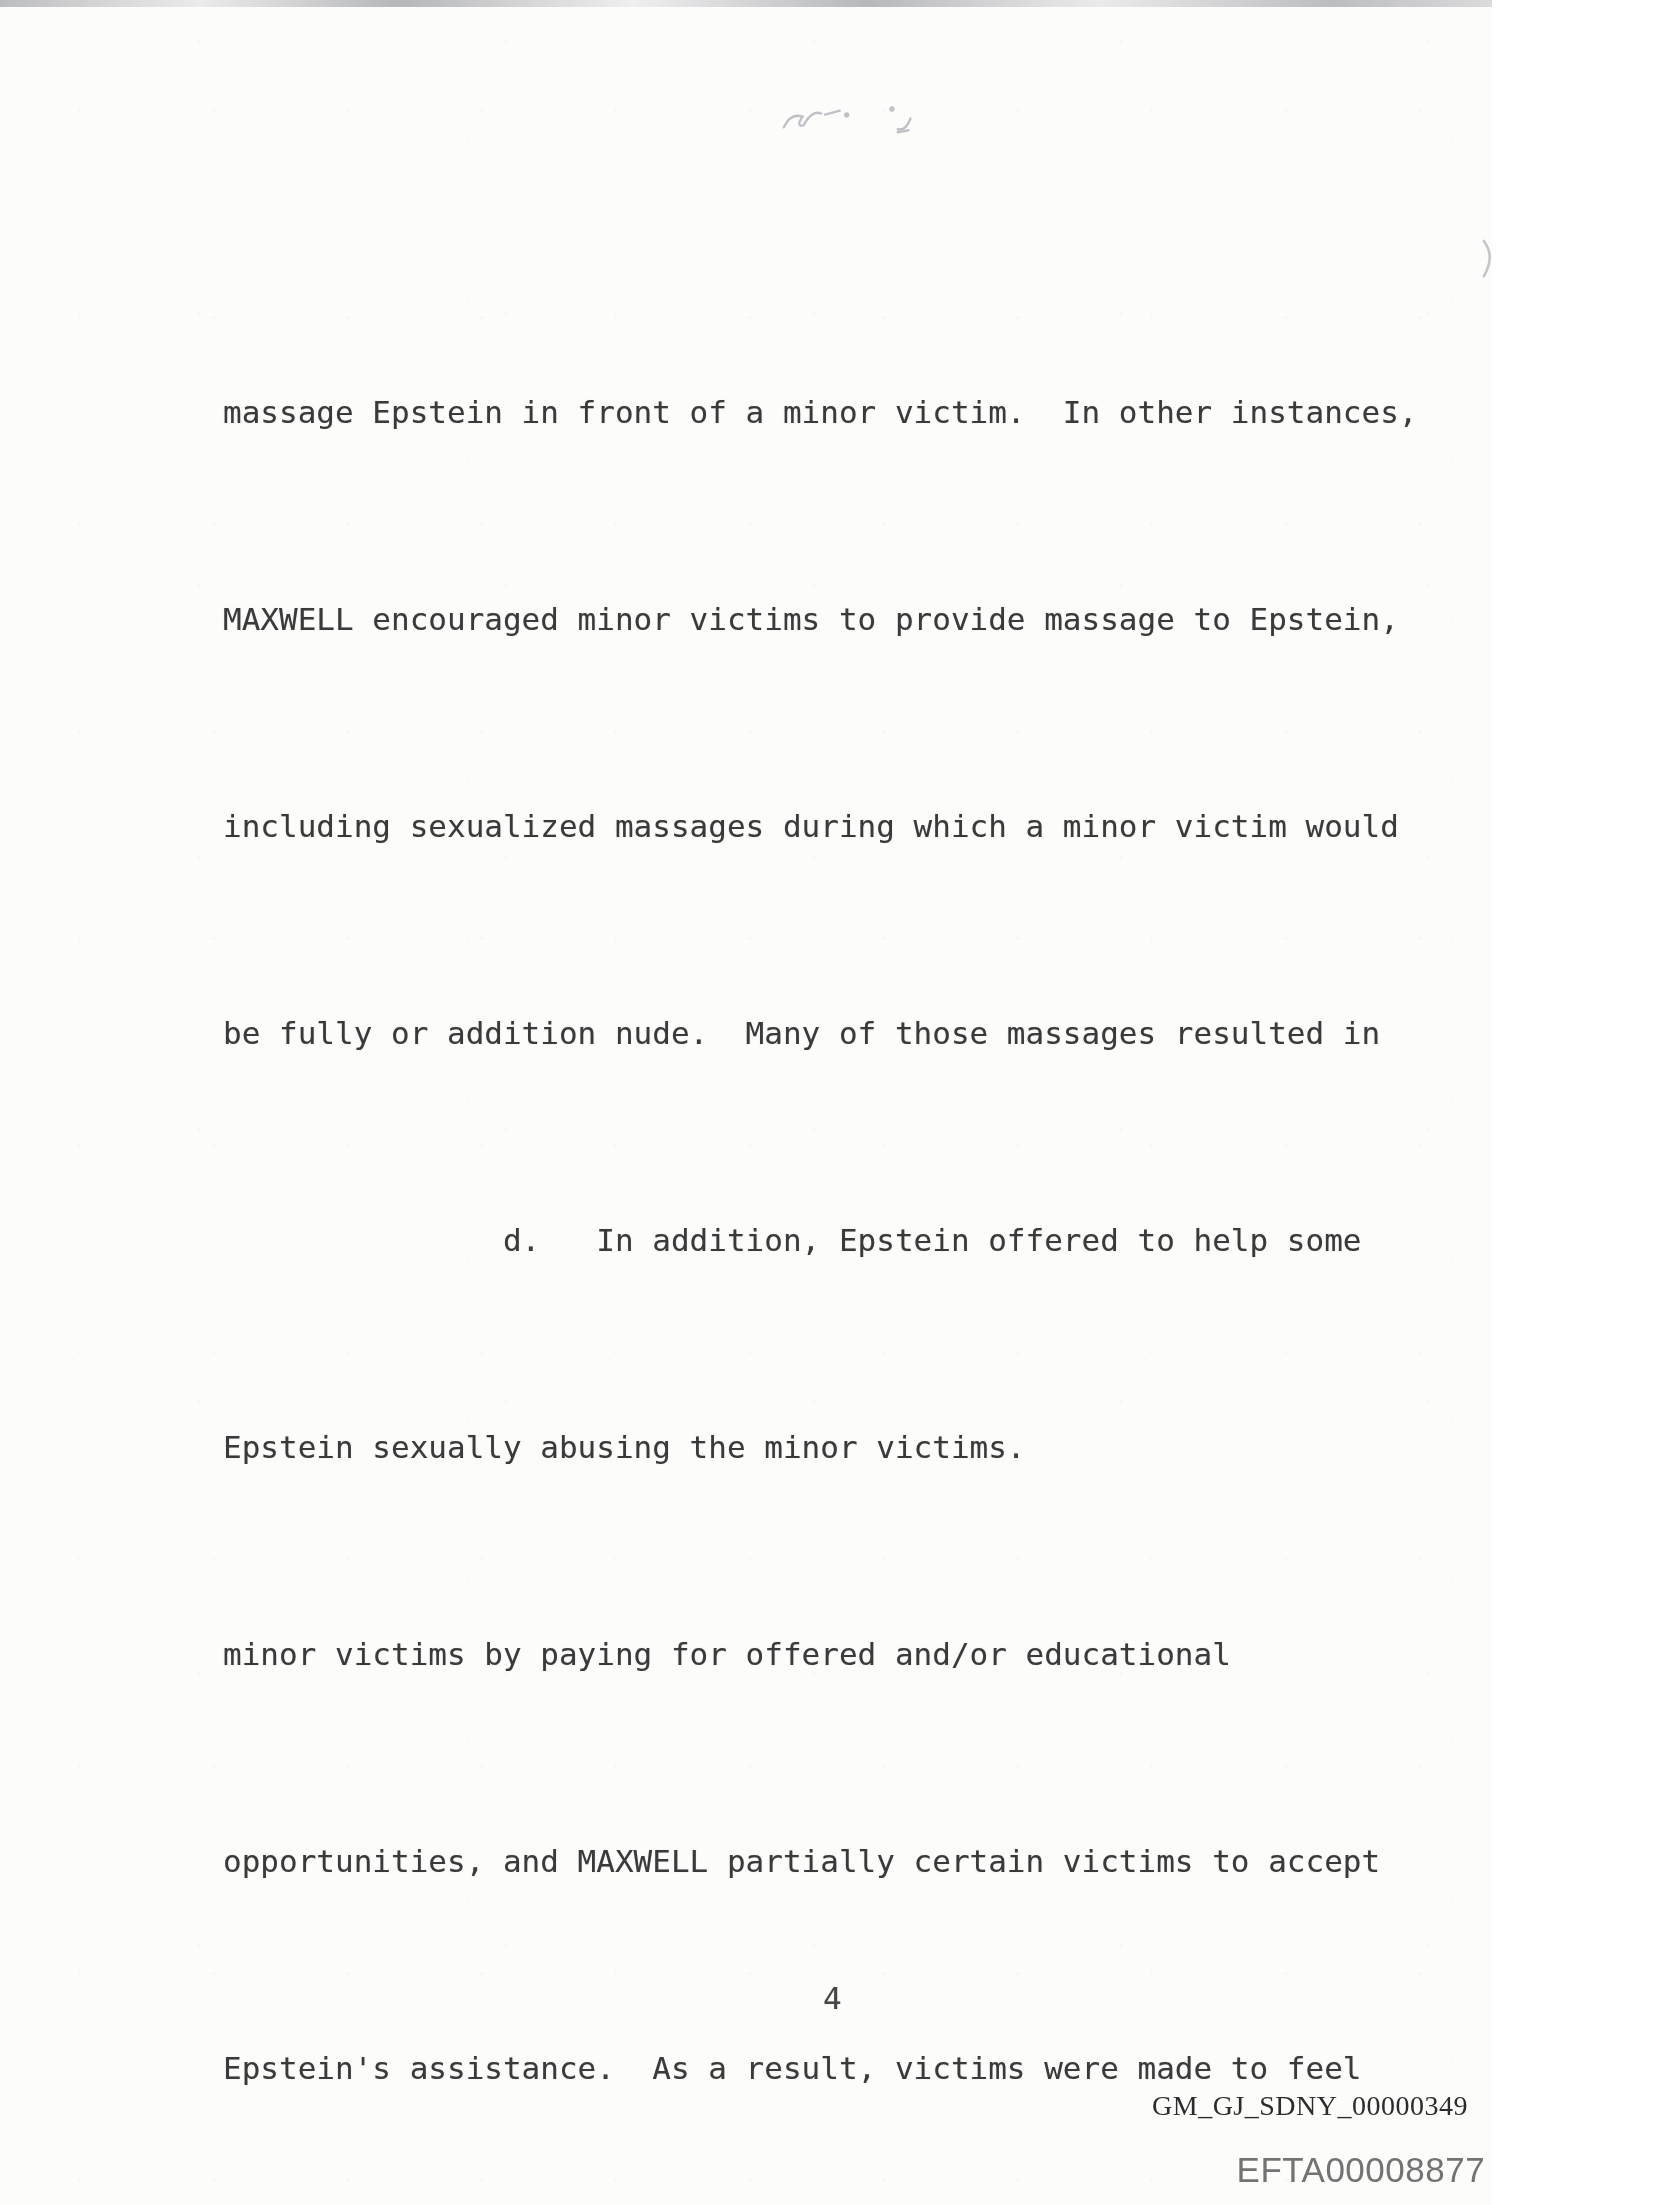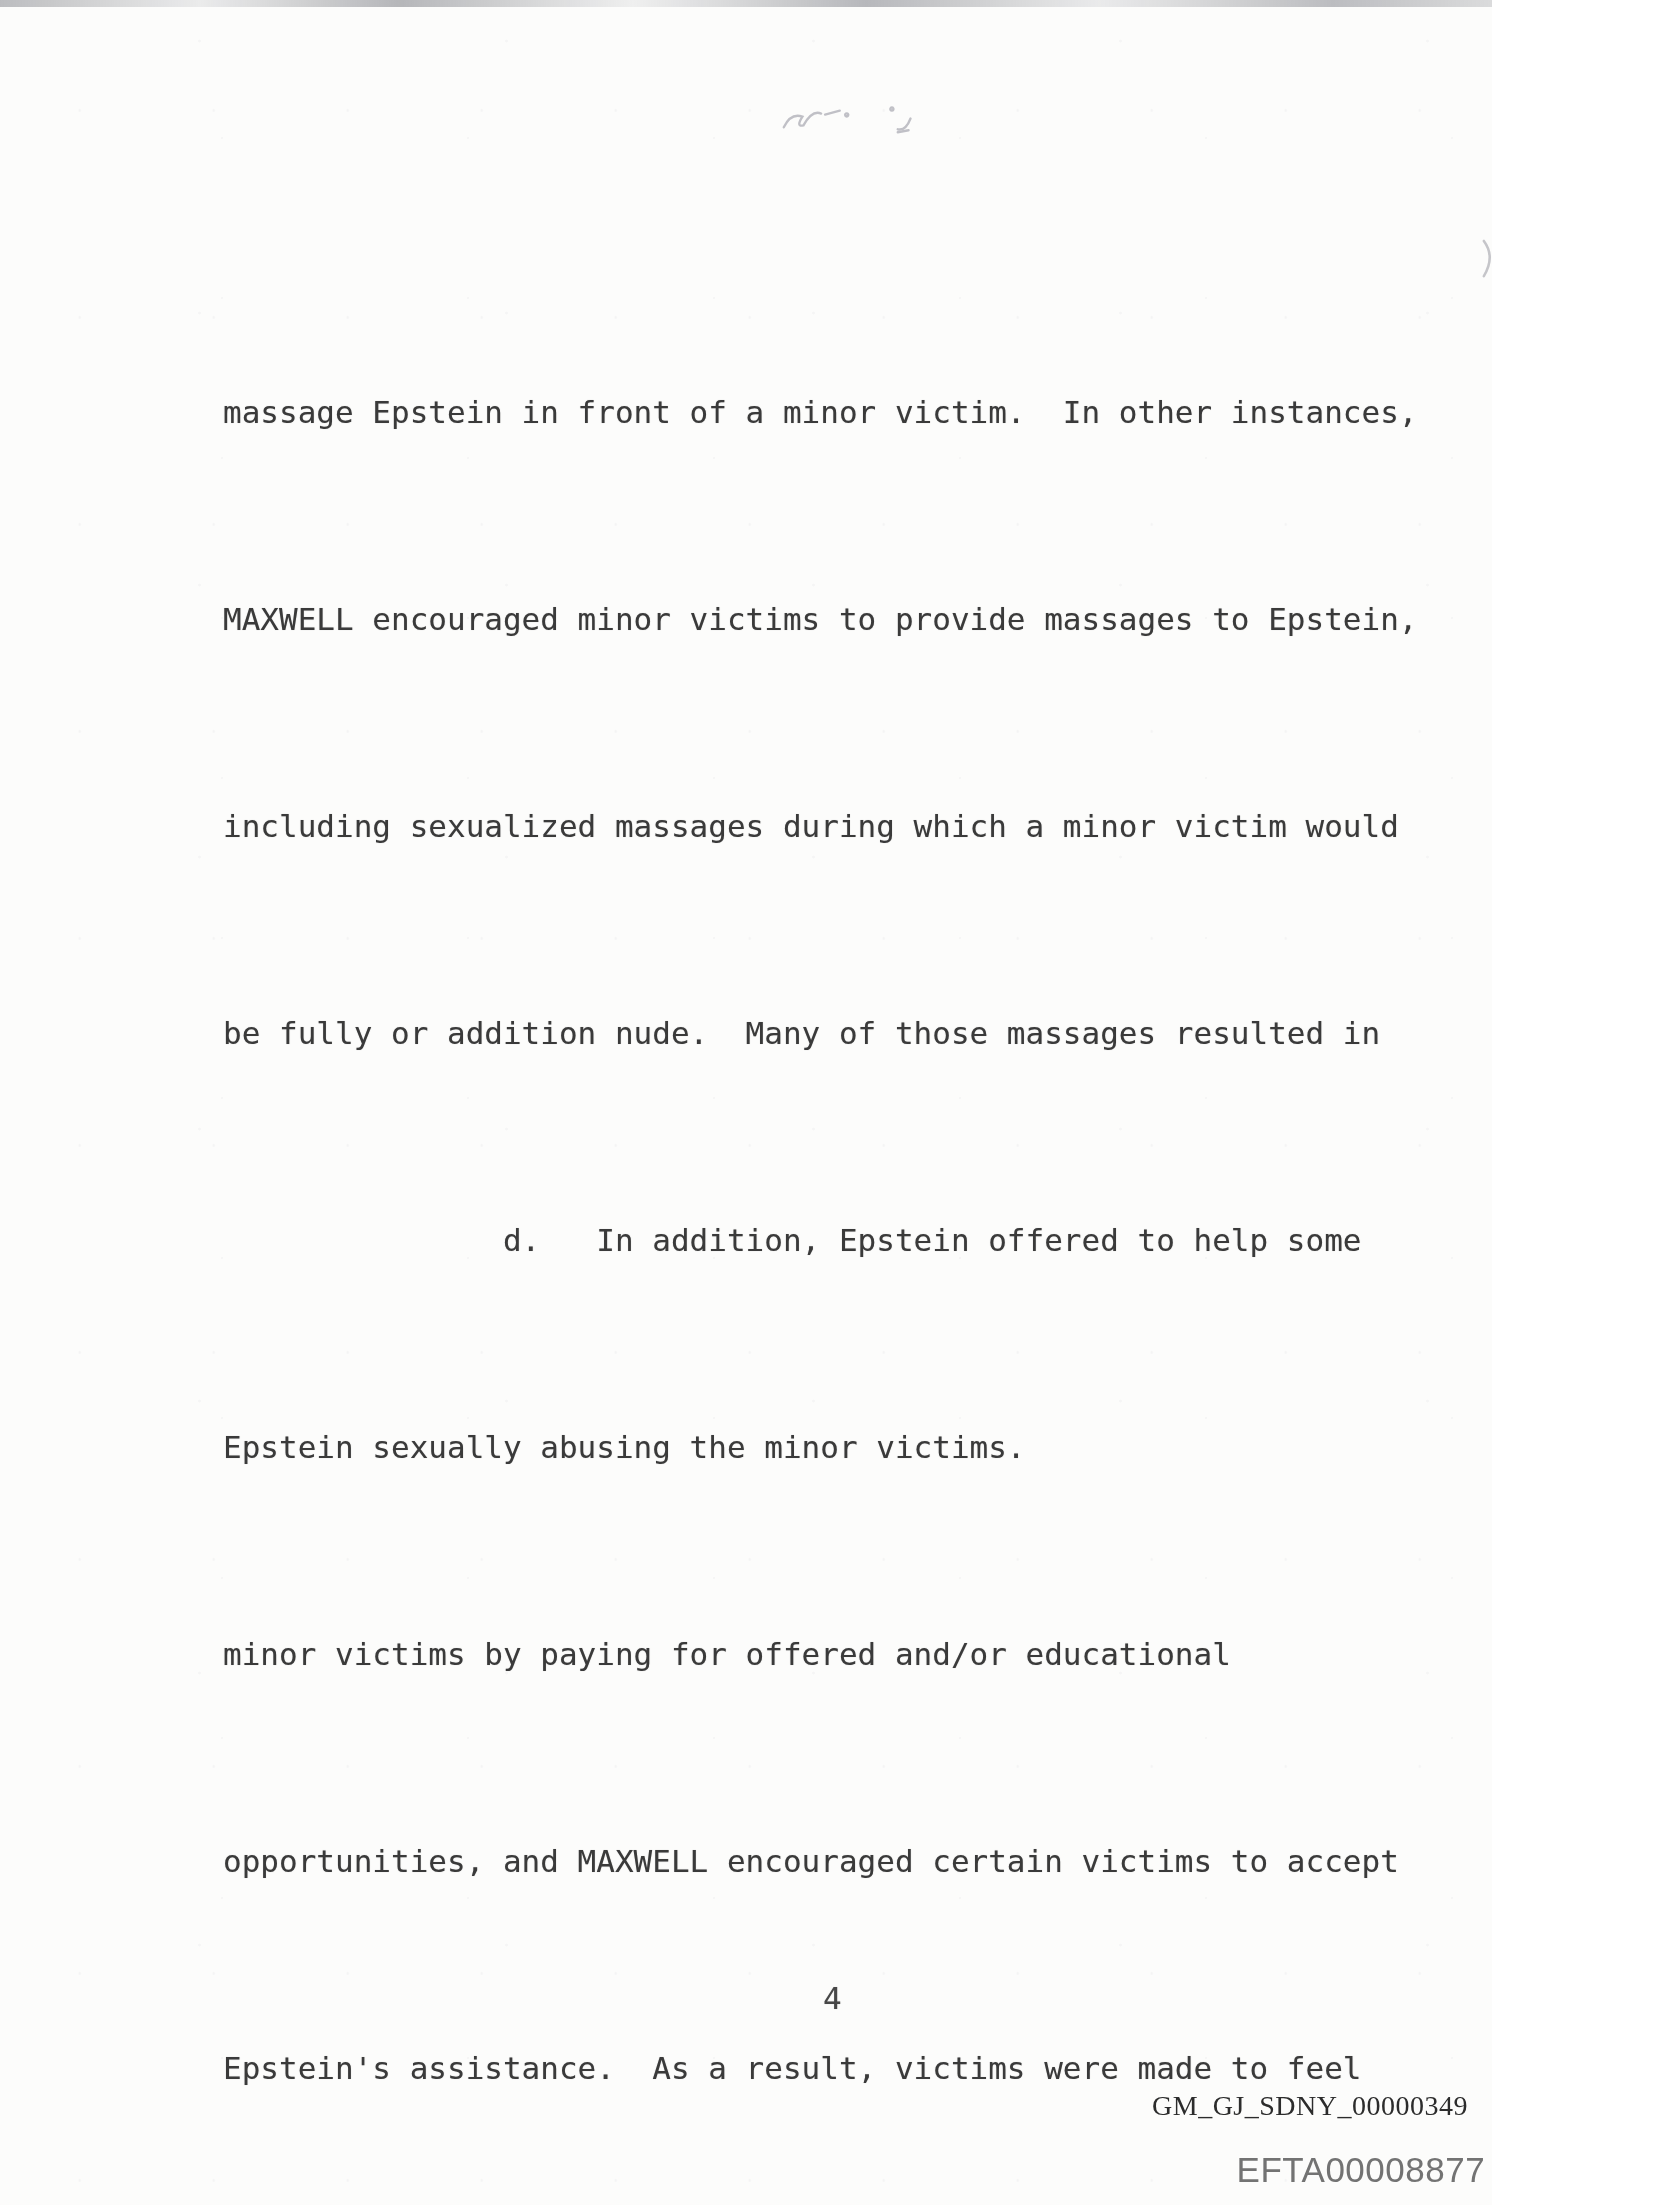"MAXWELL encouraged minor victims to" div { text: massages -> massage }
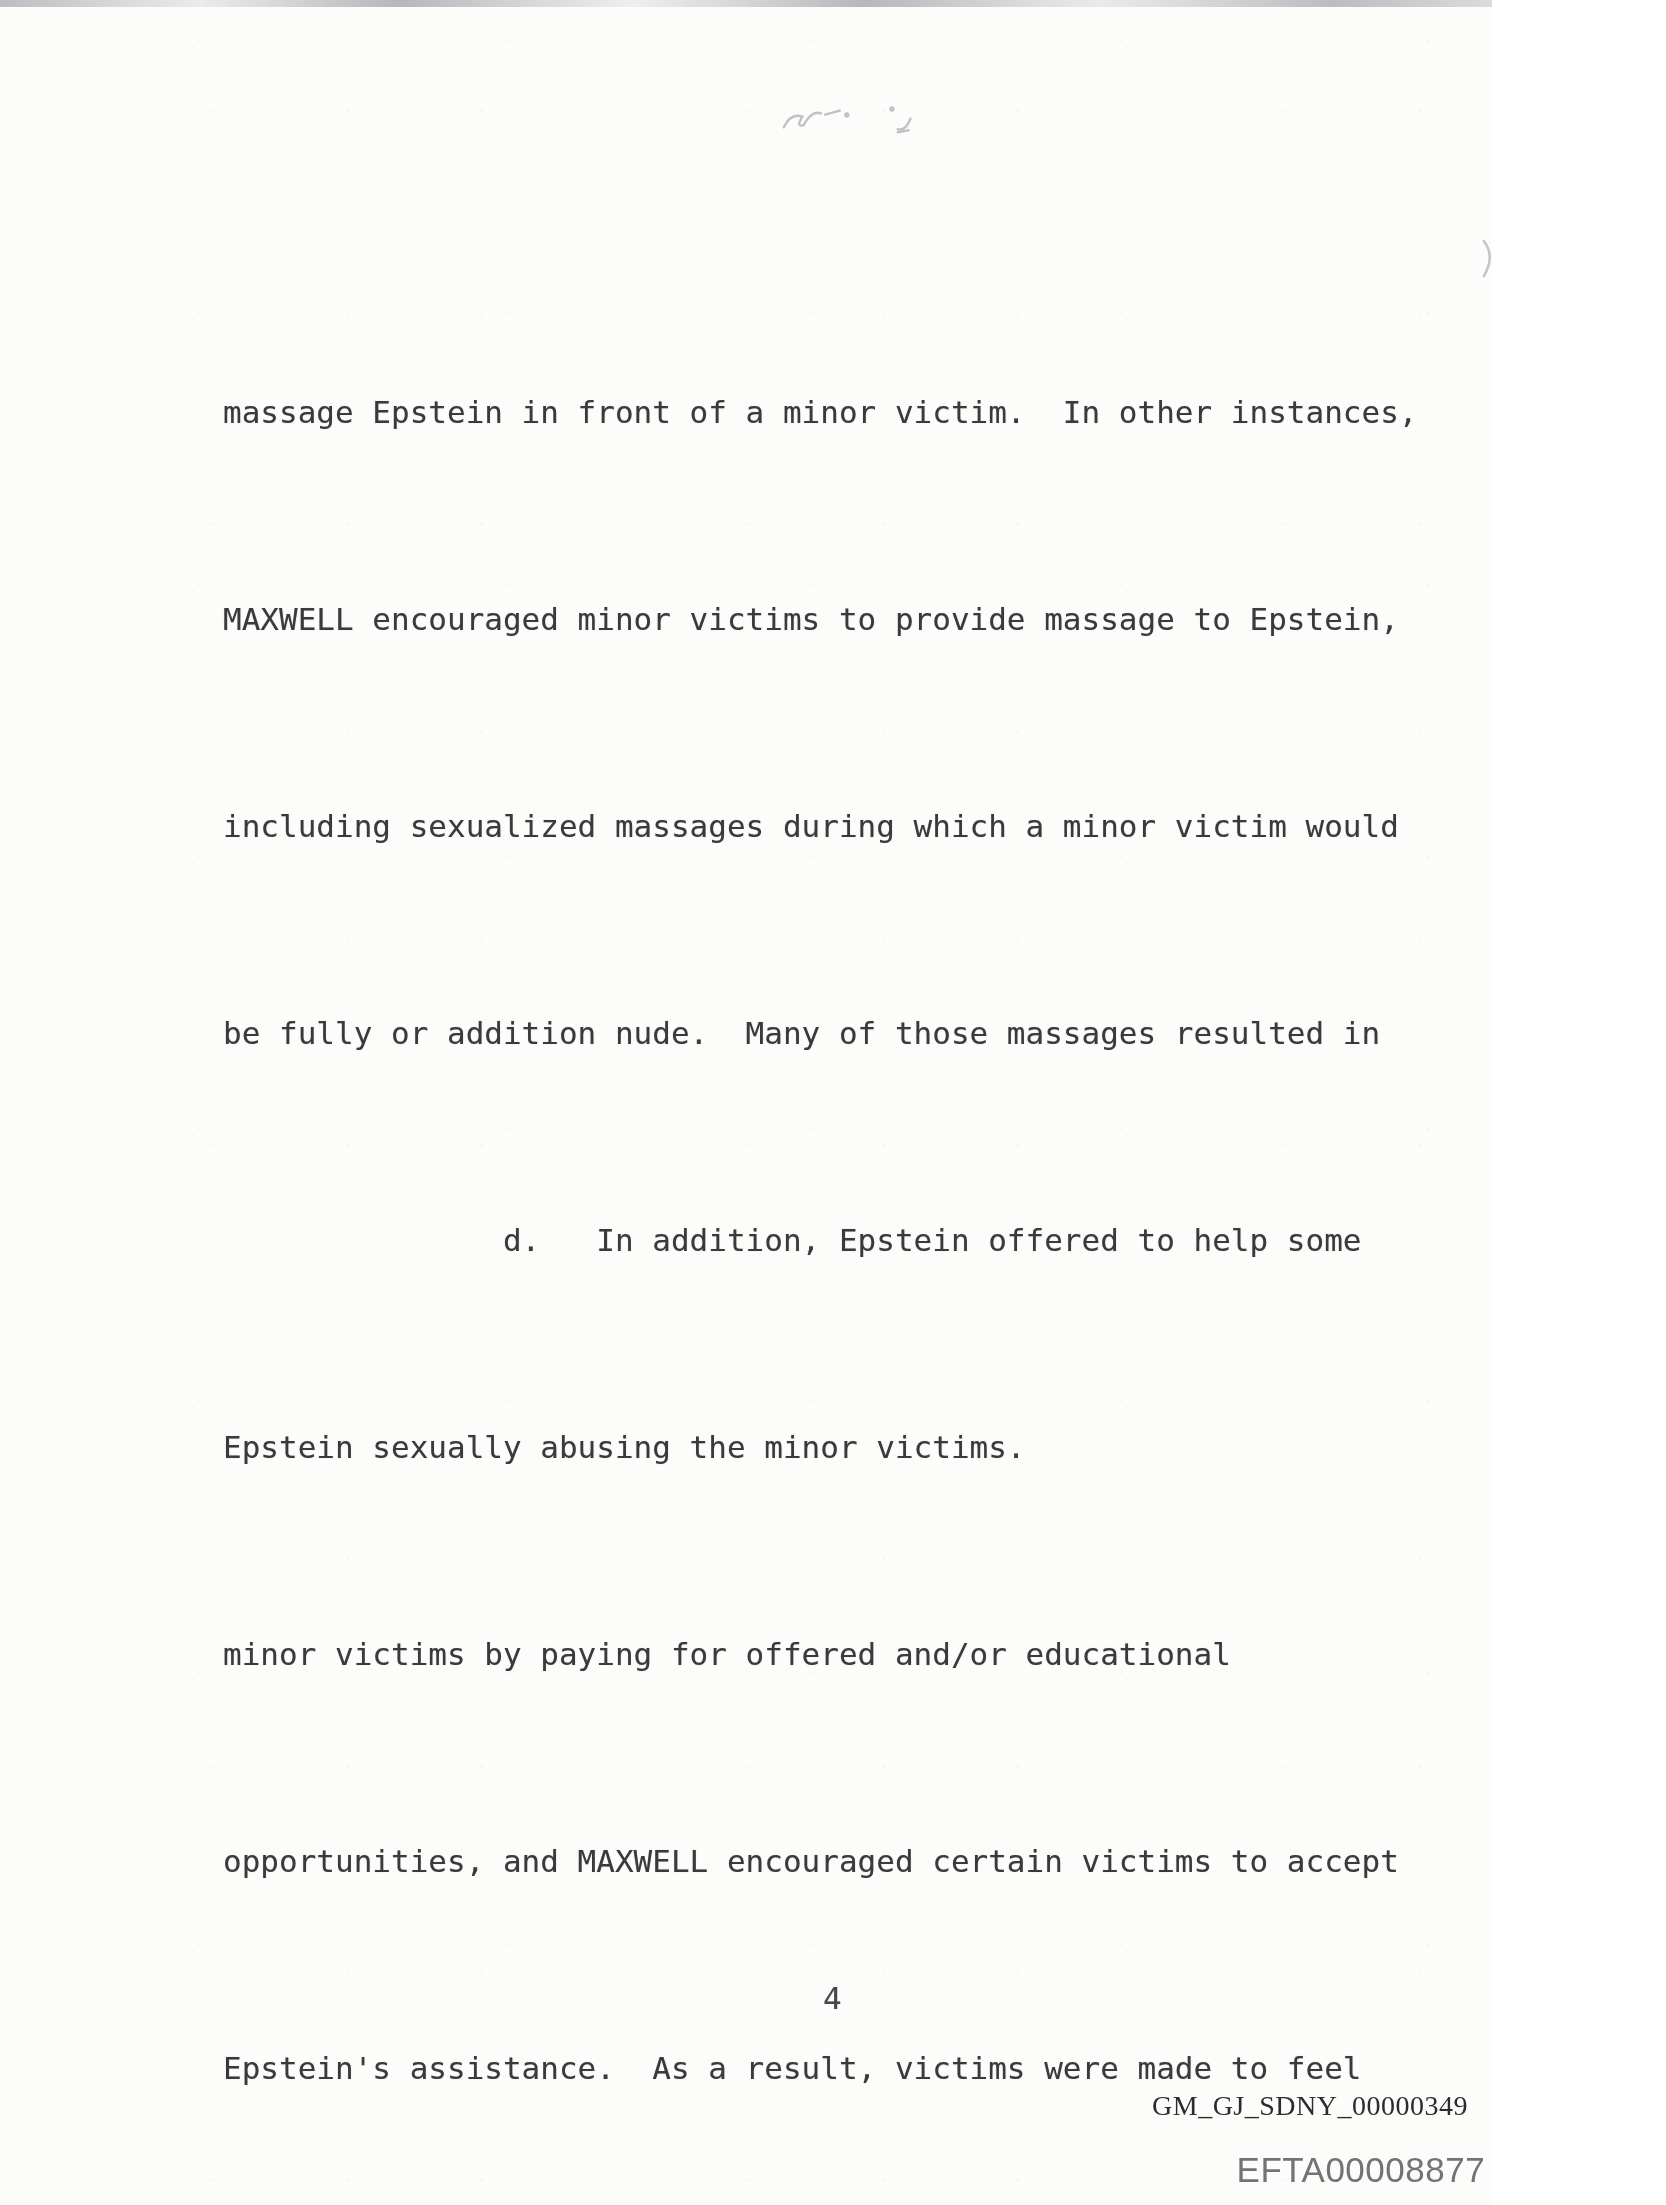"opportunities, and MAXWELL encouraged" div { text: encouraged -> partially }
